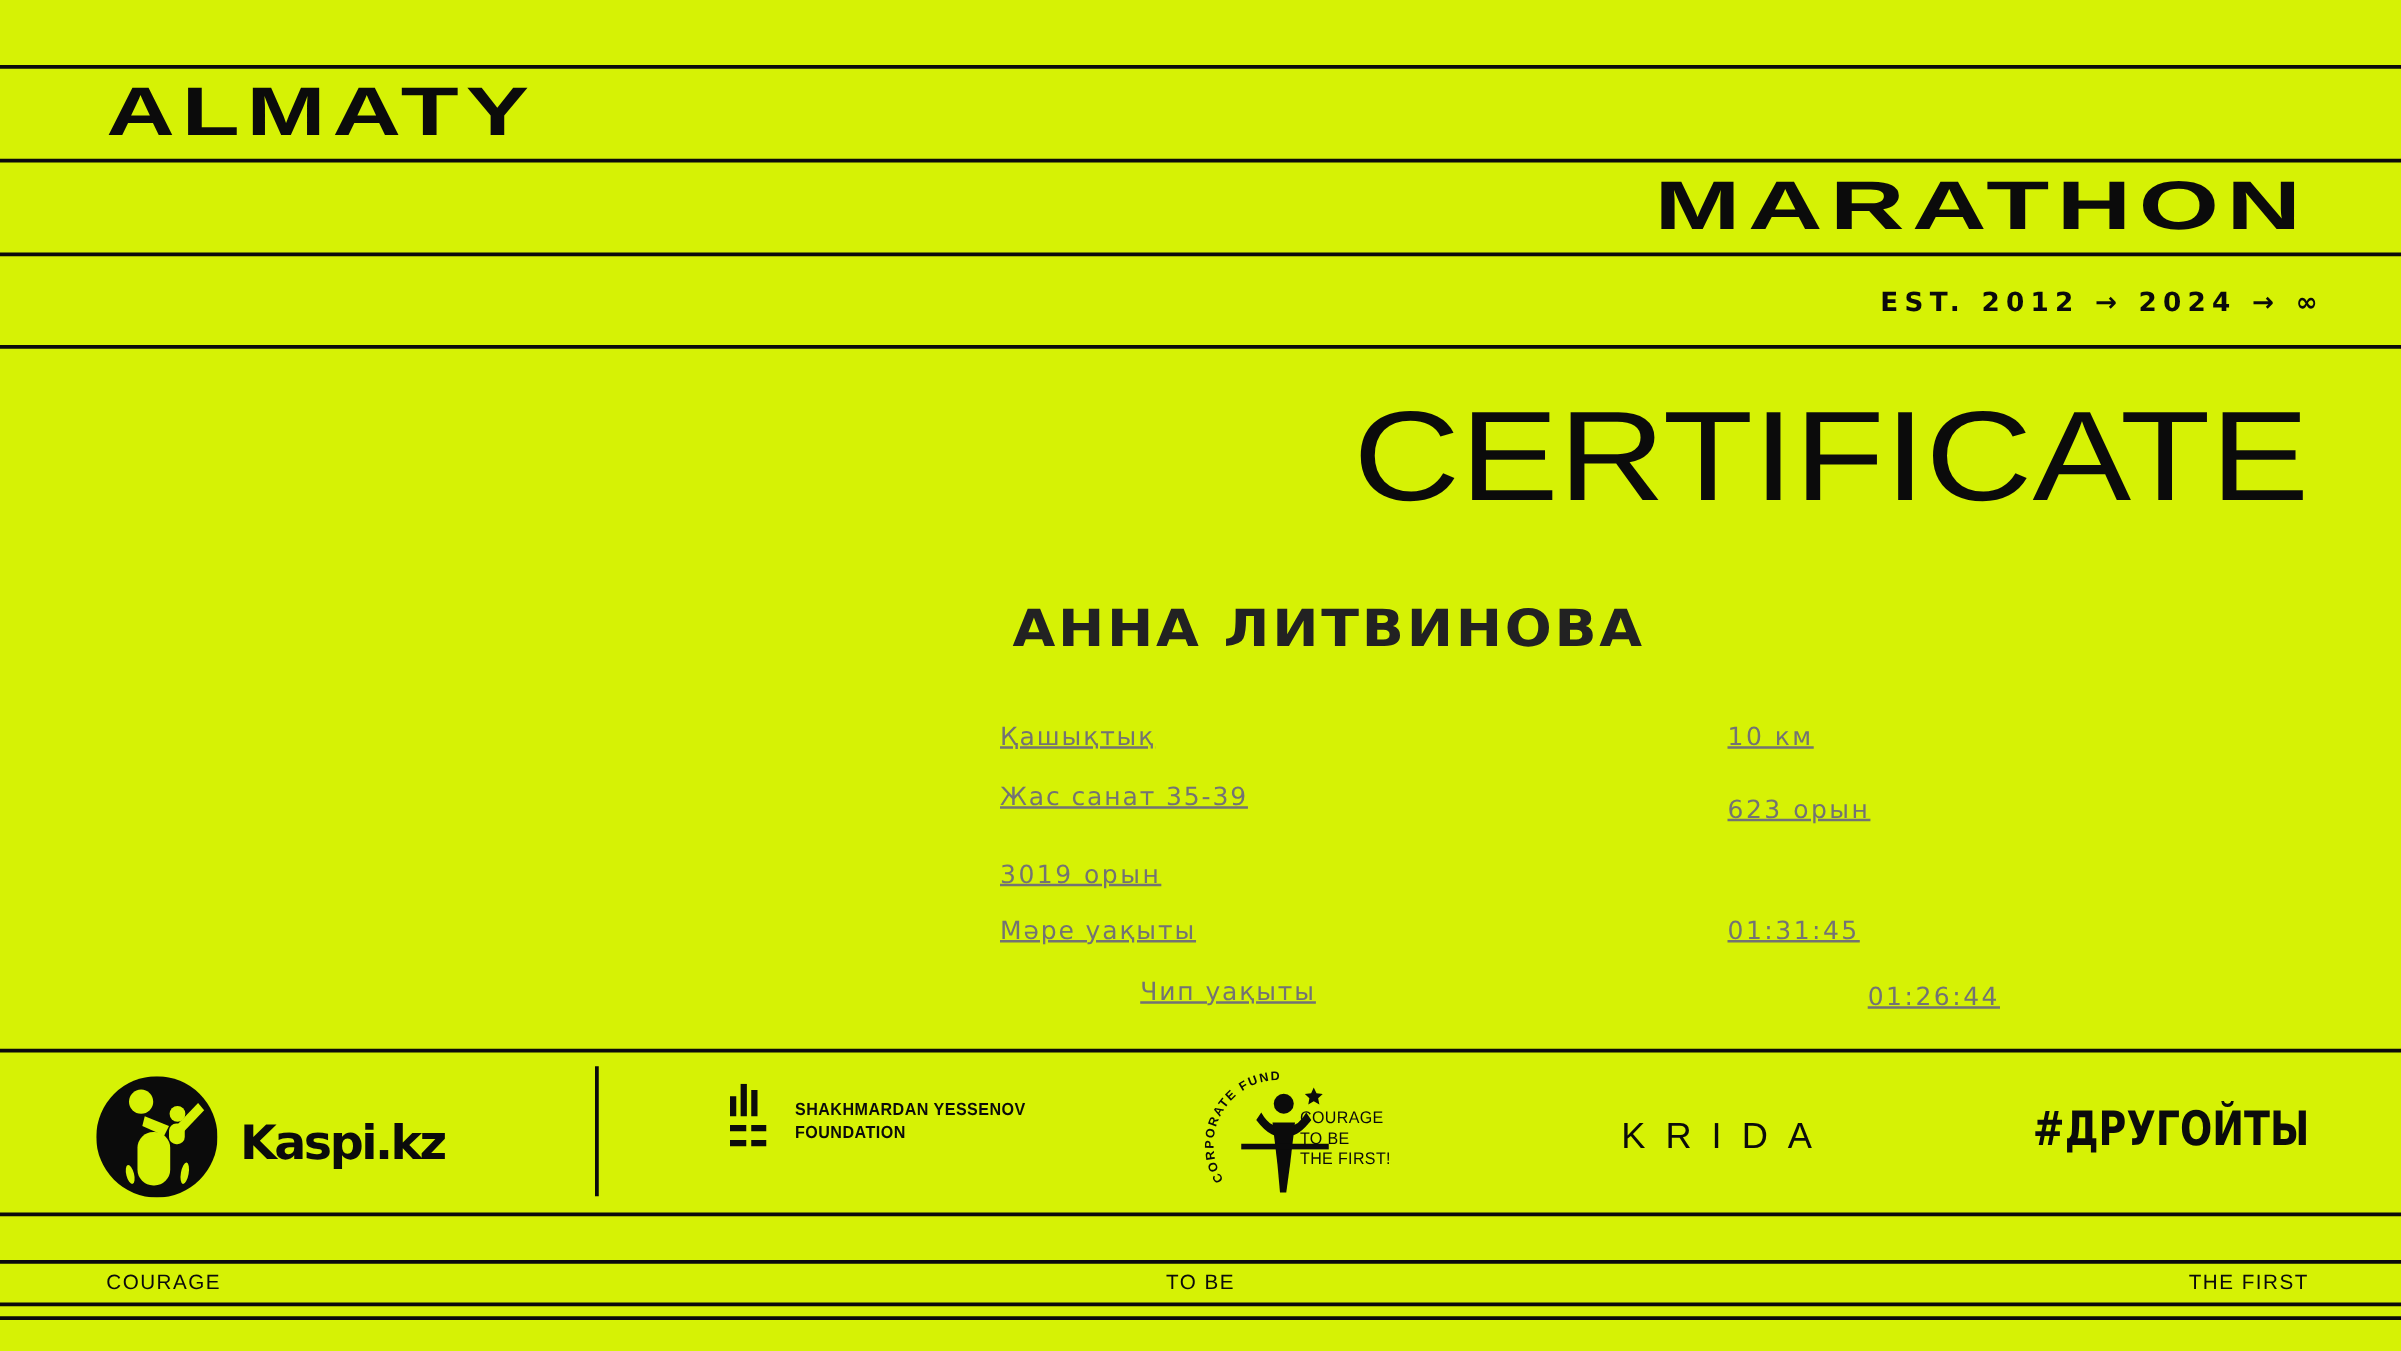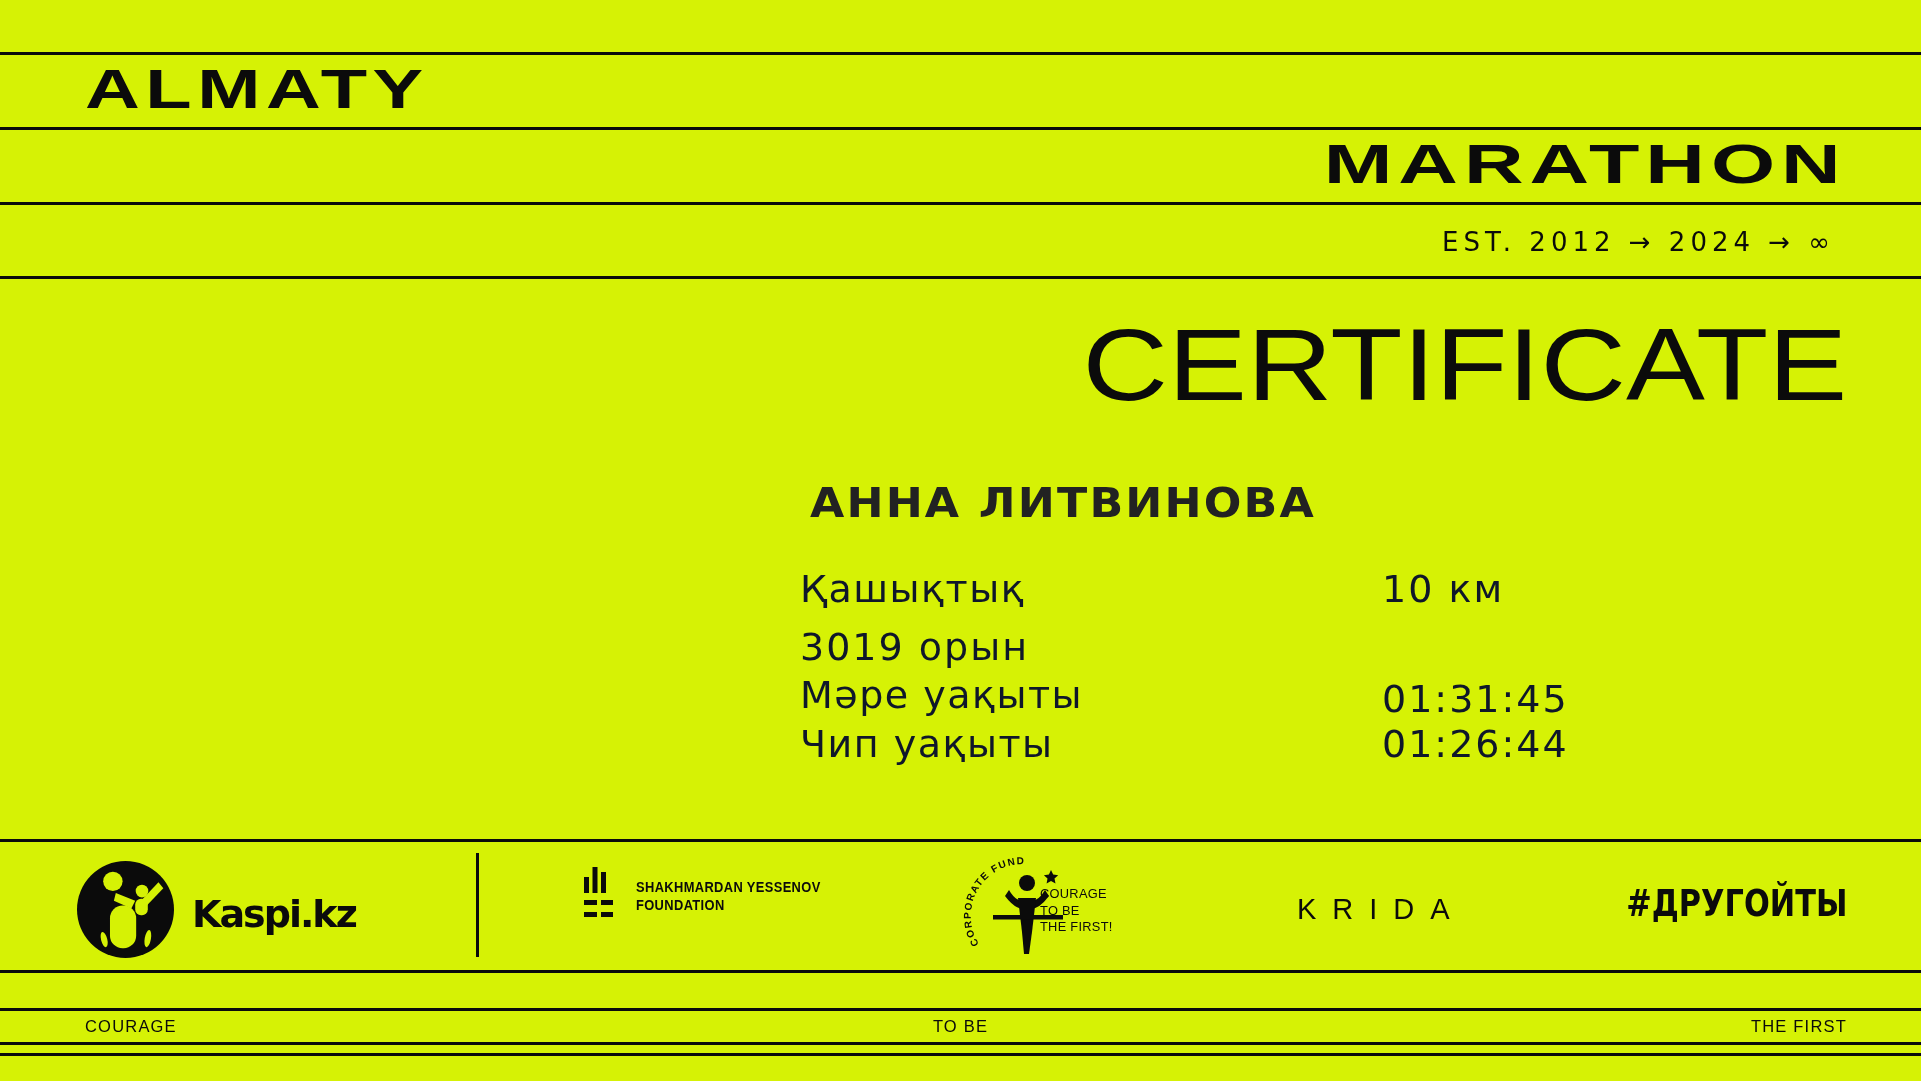"EST. 2012 → 2024 →" .est { font-size: 26px -> 21px; font-weight: 400 -> 700; right: 86px -> 62px }
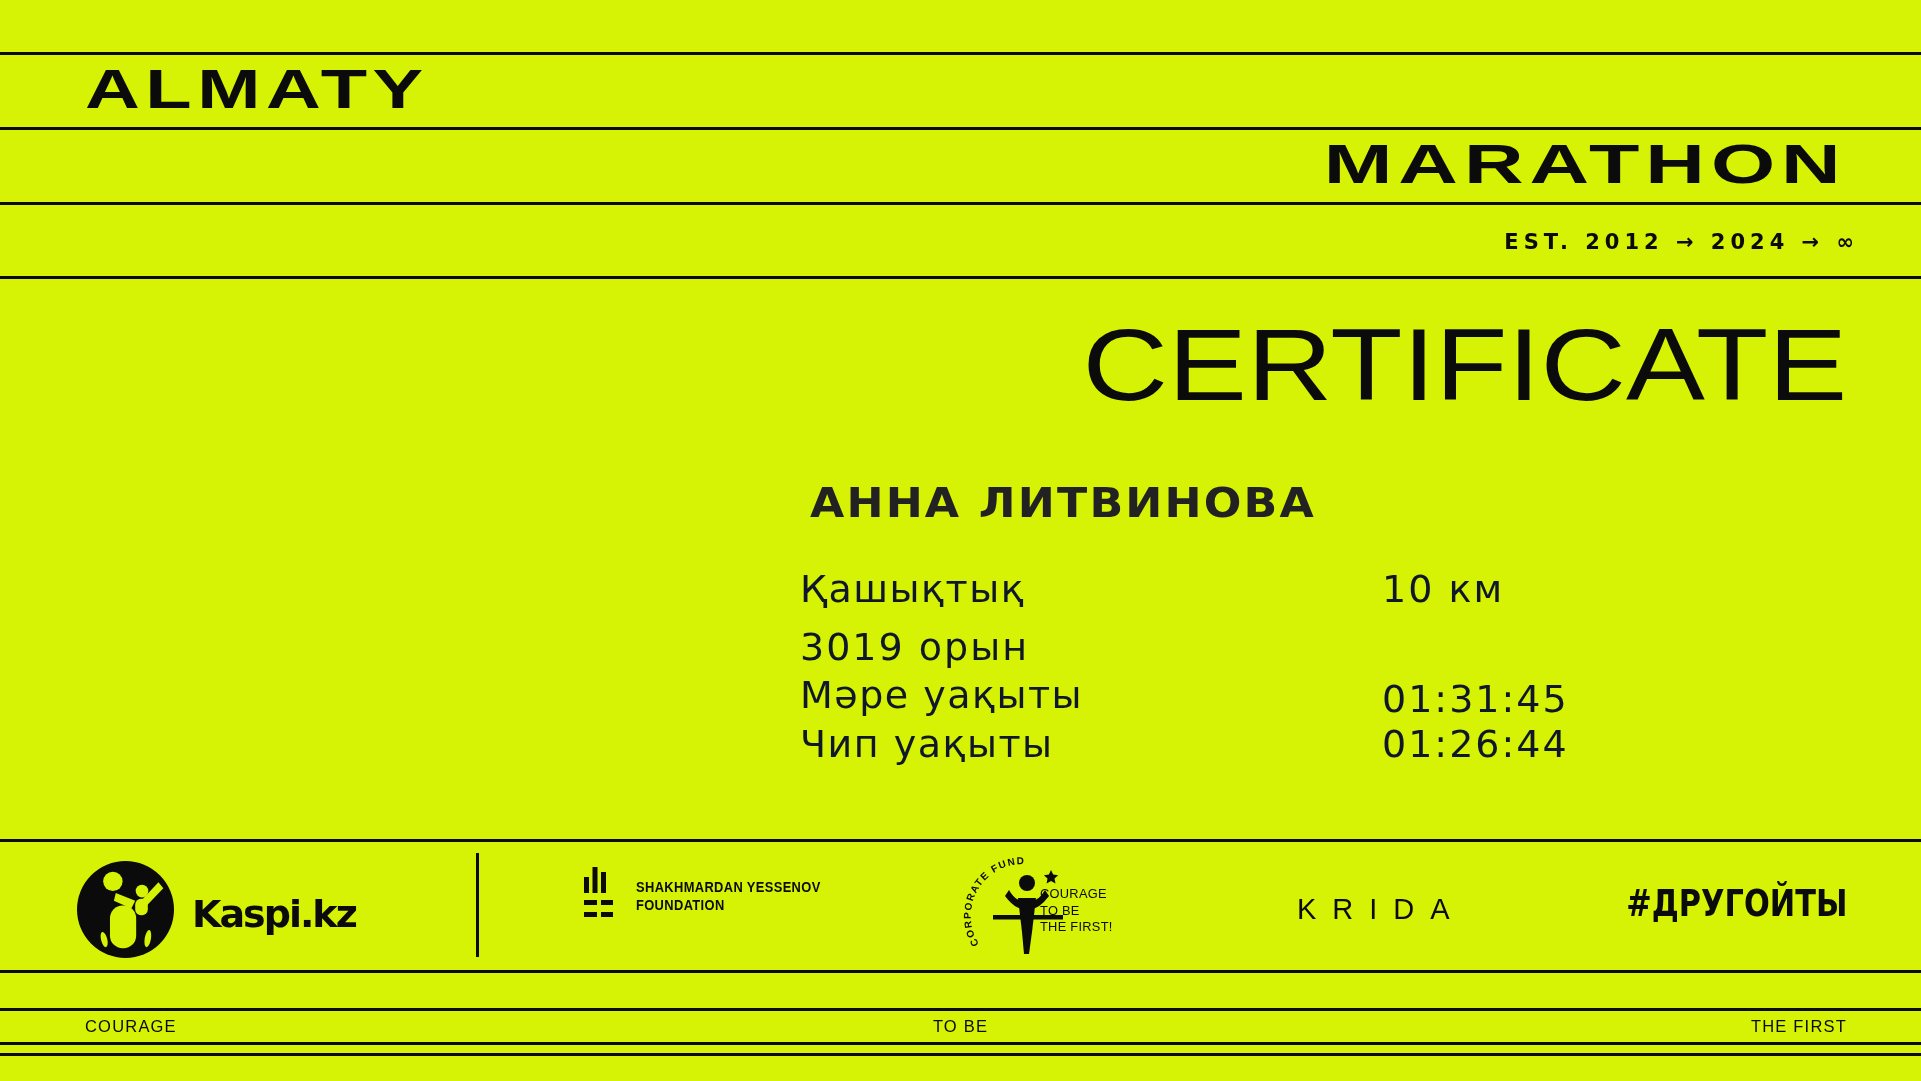"Қашықтық" .rows { color: #0f172a -> #737373; font-size: 38px -> 20px; text-decoration: none -> underline }
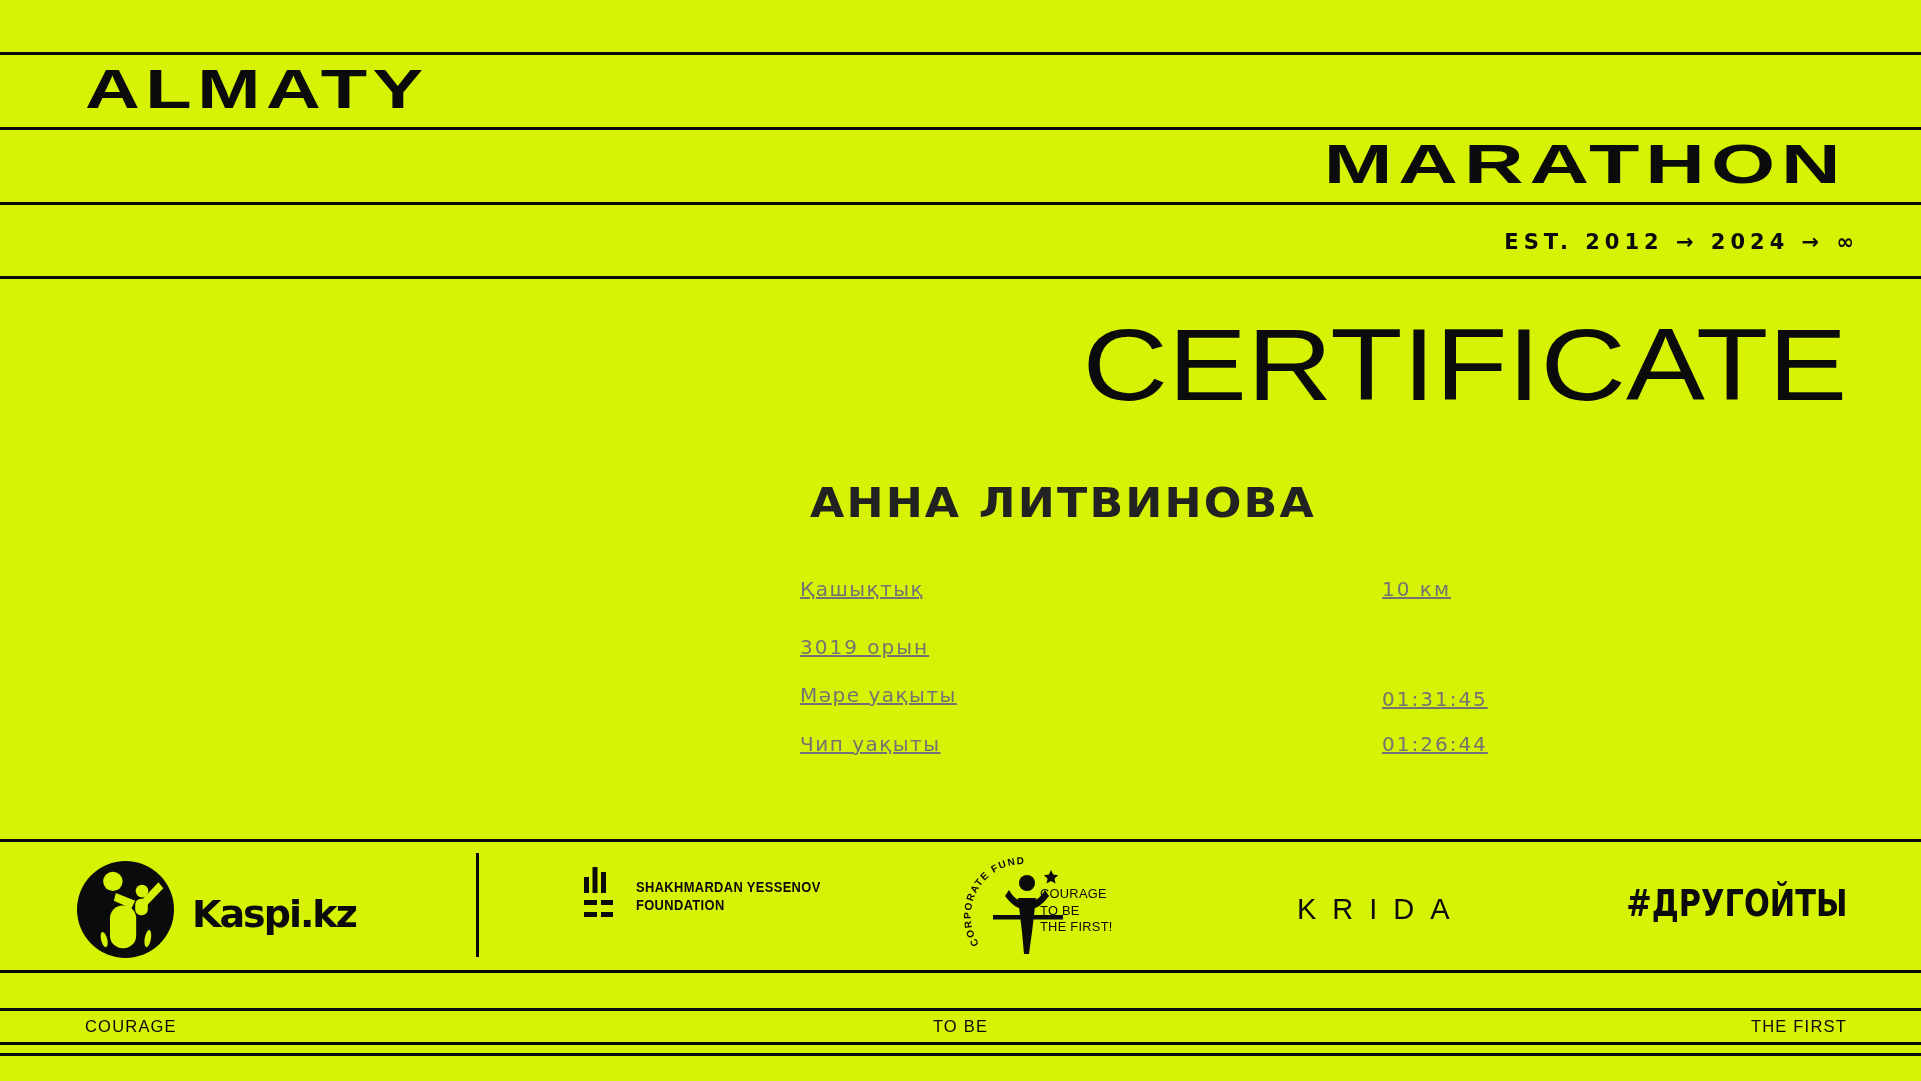"Жас санат 35-39" div.row { html: none -> <div> <div>Жас санат 35-39</div> <div>623 орын</div> </div> }
